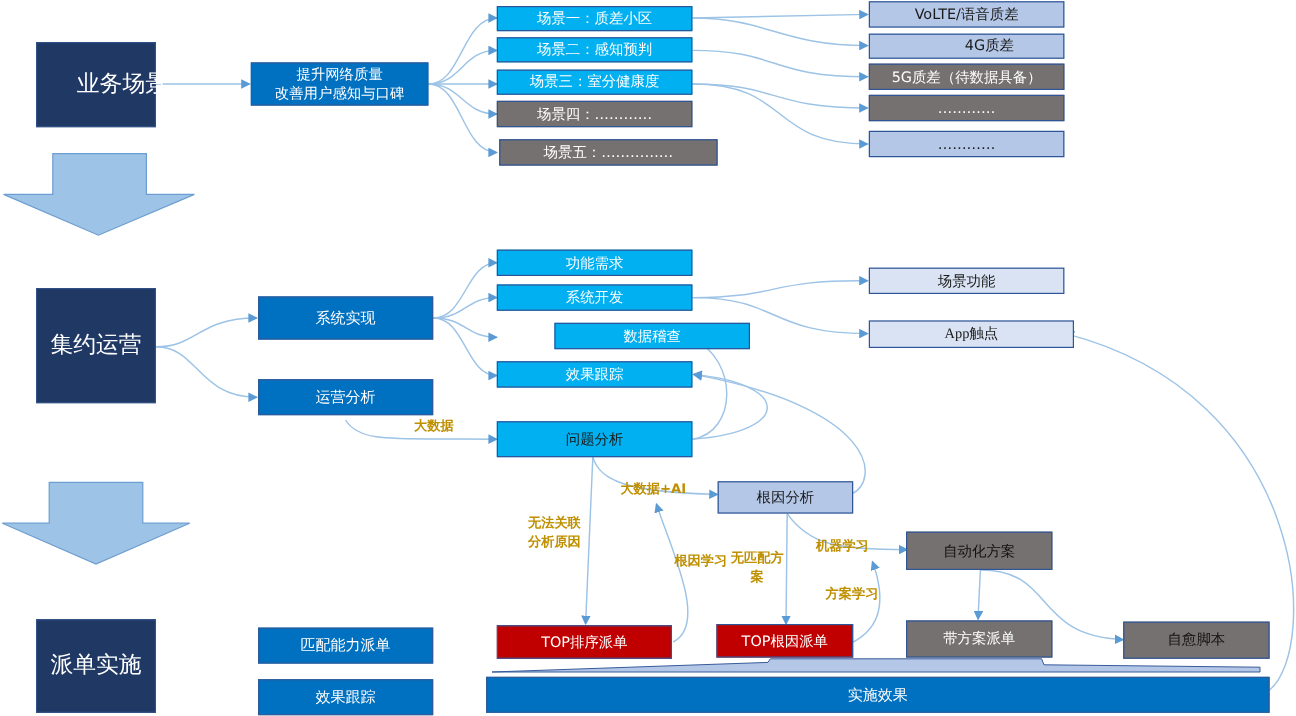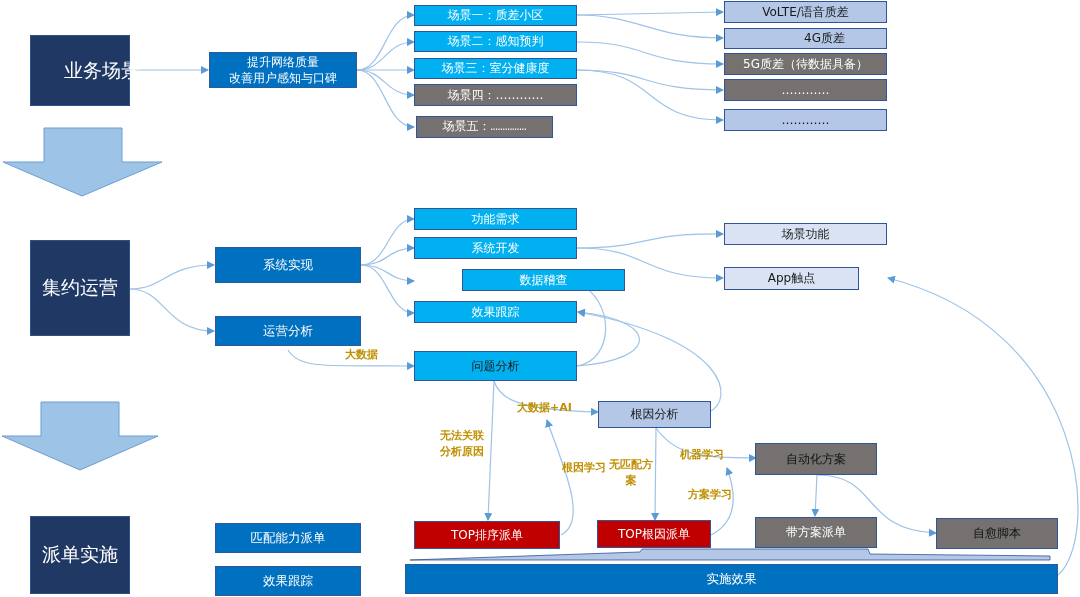"场景五：……………" div.box { font-family: Liberation Mono, monospace -> none; width: 137px -> 182px }
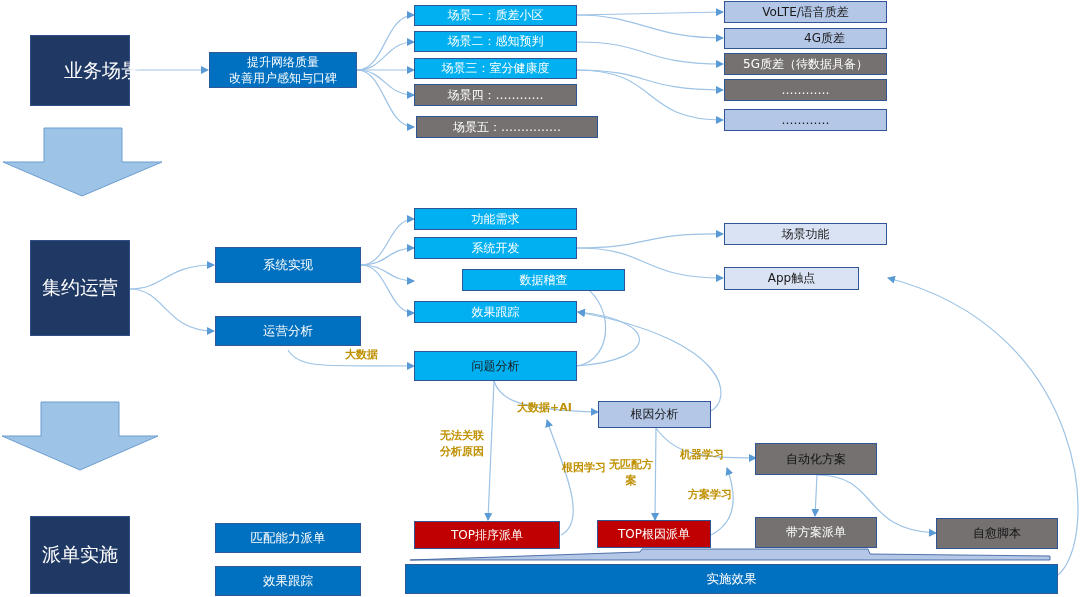"App触点" div.box { font-family: none -> Liberation Serif, serif; width: 135px -> 171px }
